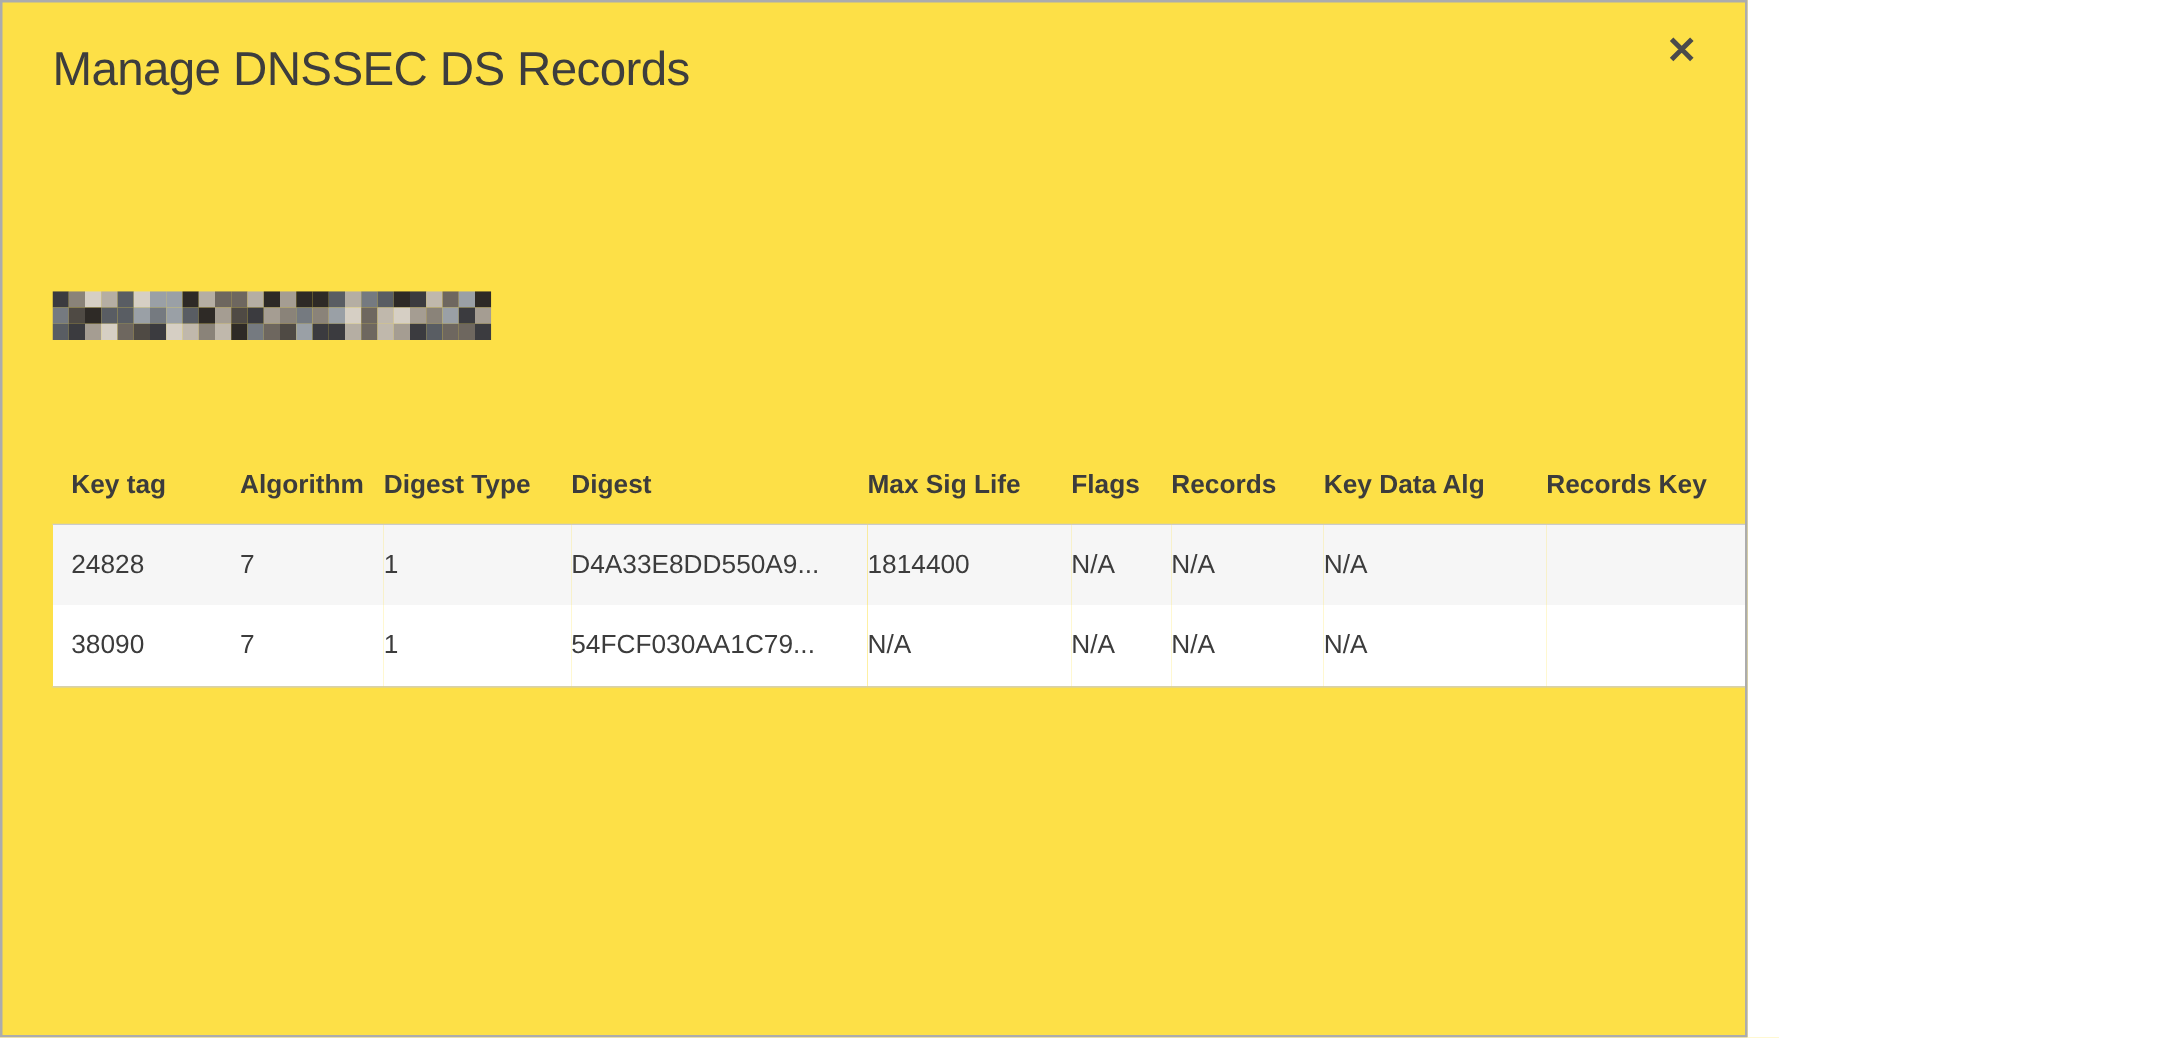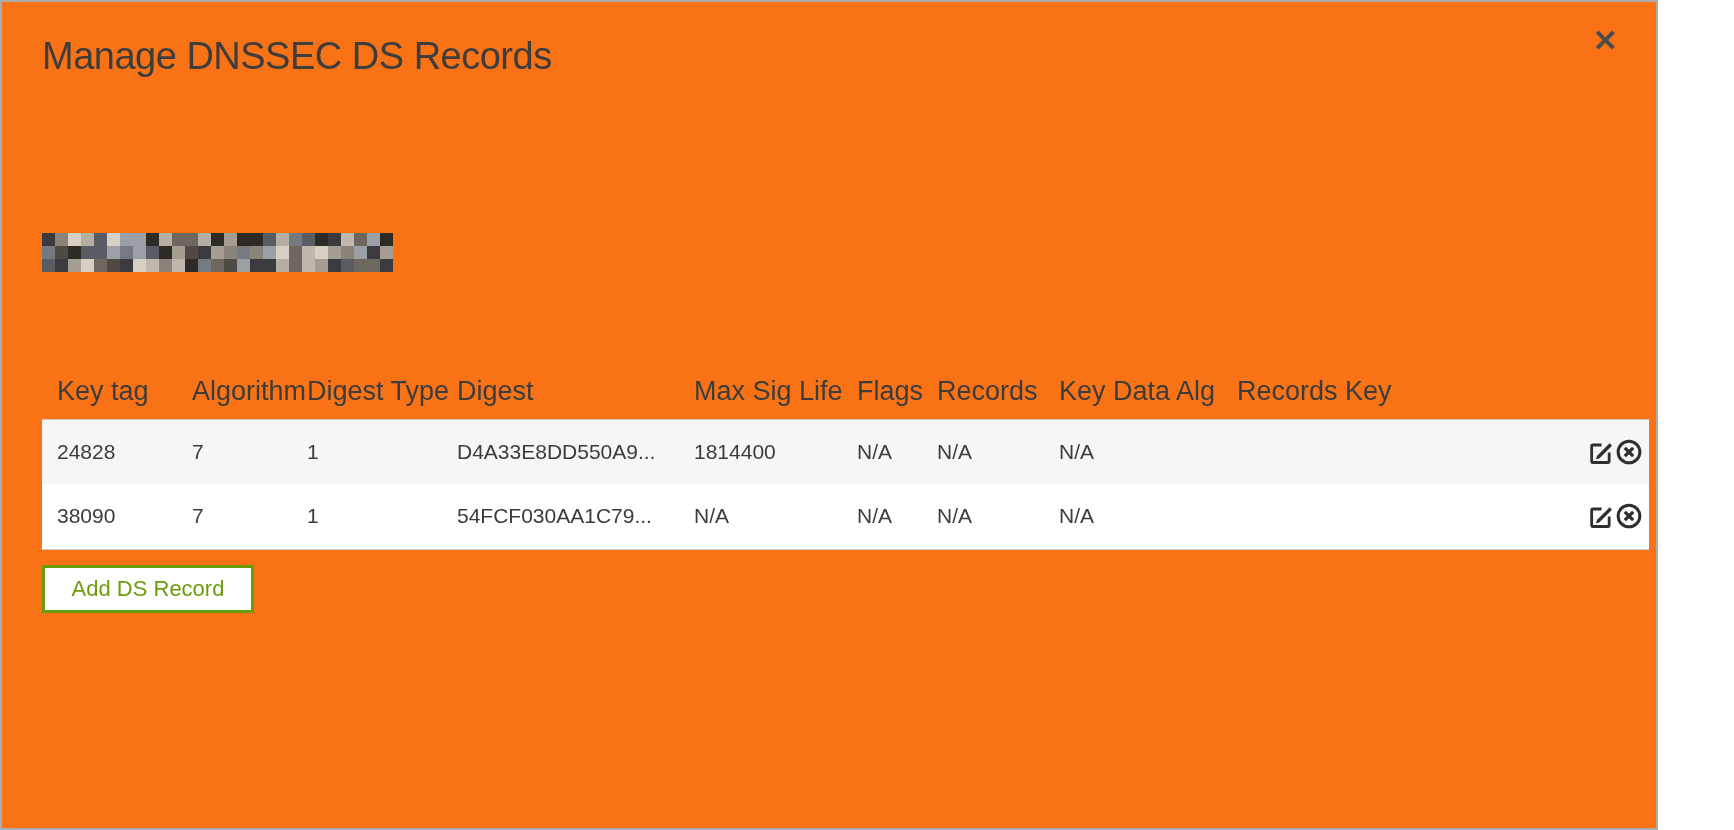"Manage DNSSEC DS Records" .screen { background: #f97316 -> #fde047; width: 1658px -> 1398px }
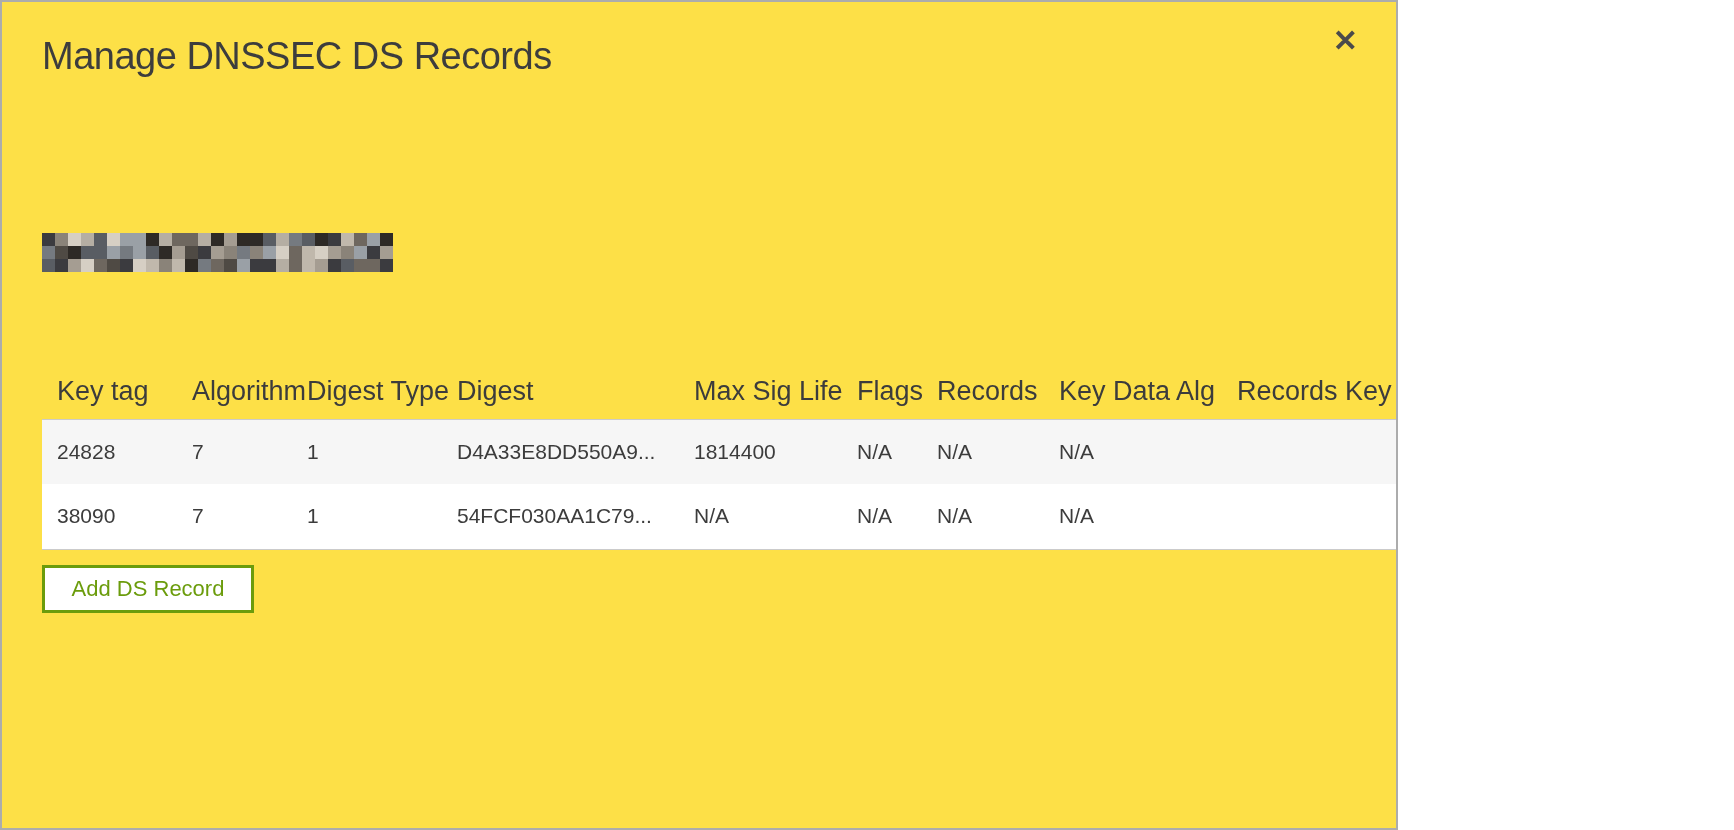"Key tag" table.ds-table th { font-size: 27px -> 21px; font-weight: 400 -> 700 }
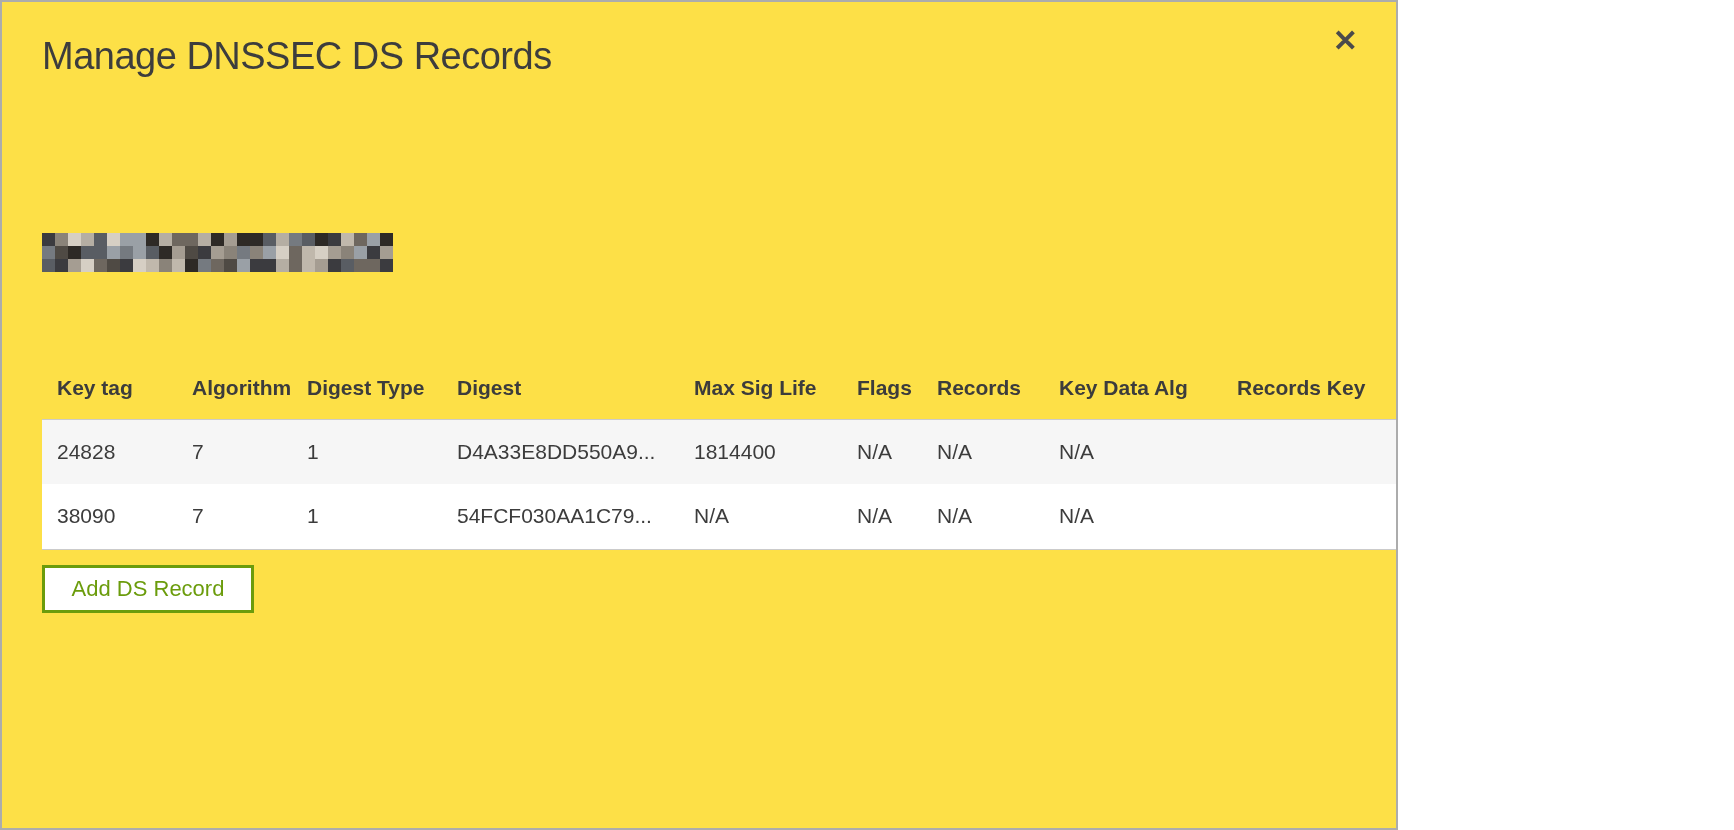"Add DS Record" button.add-btn { html: <button>Add DS Record</button> -> none }
